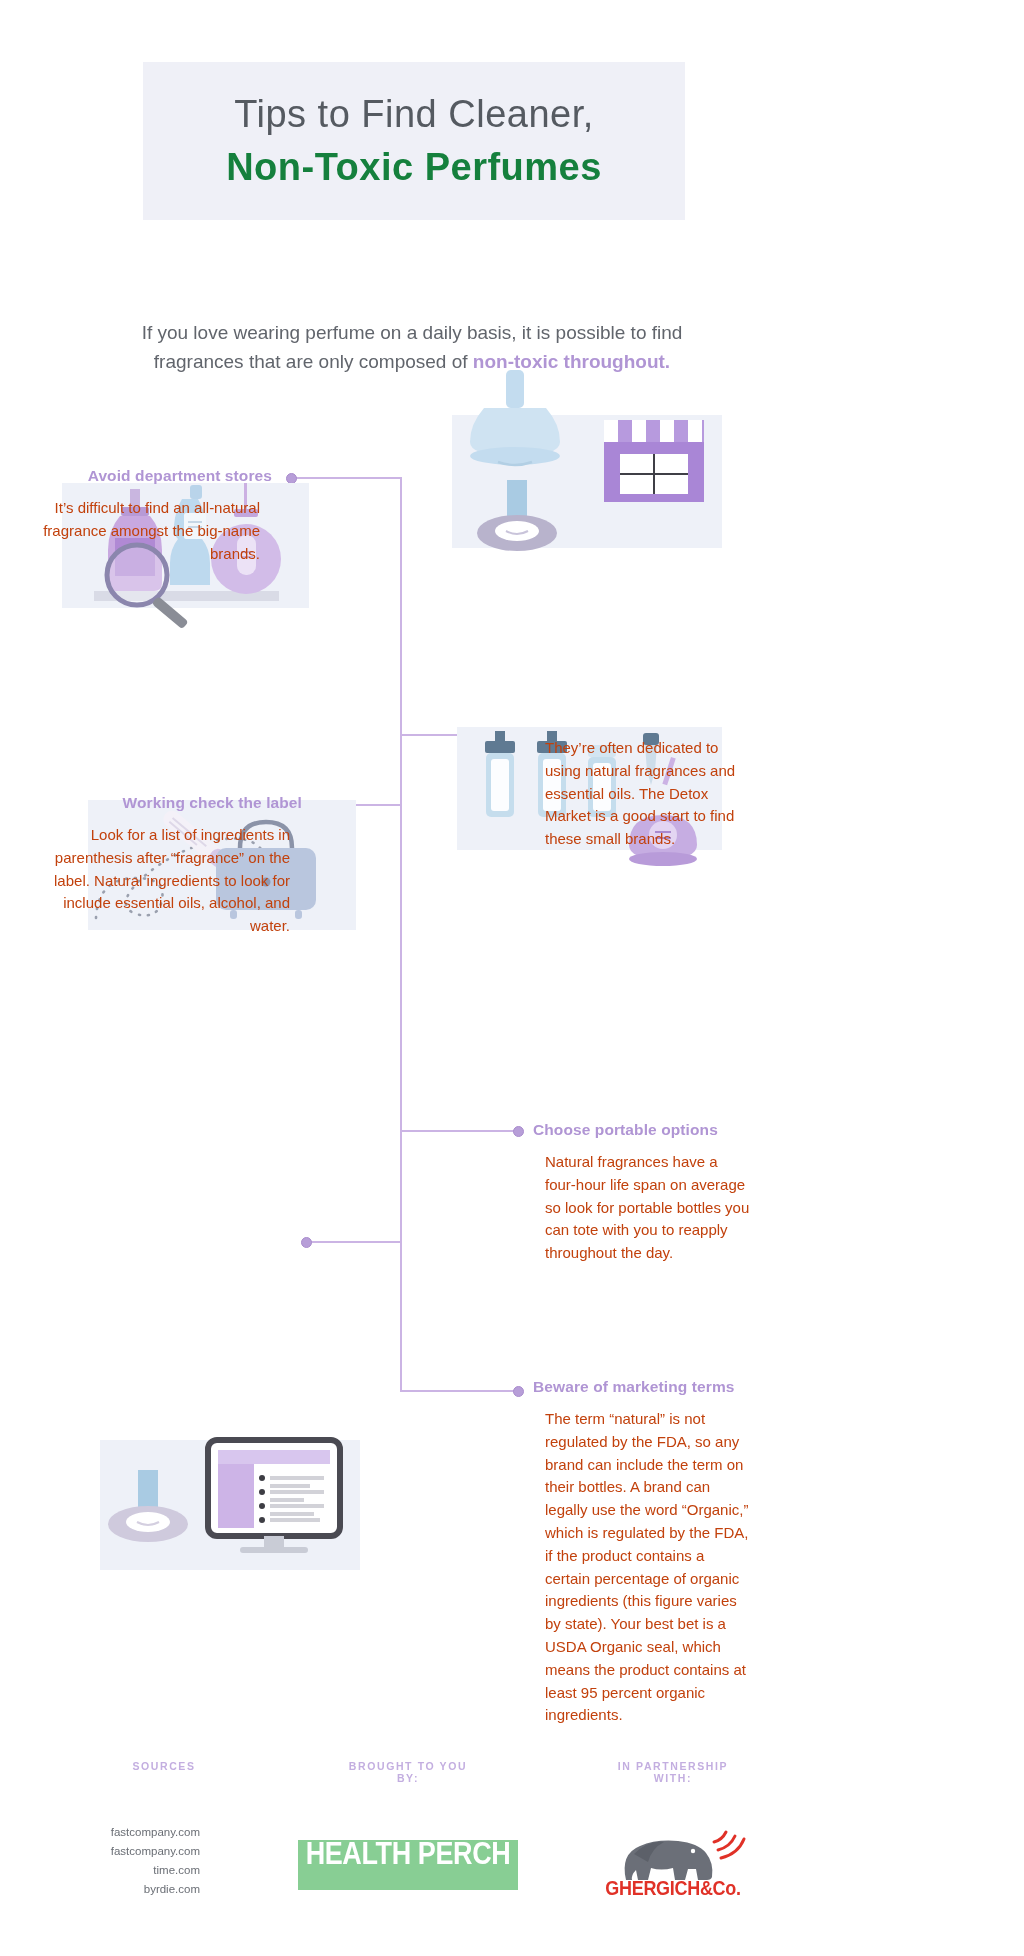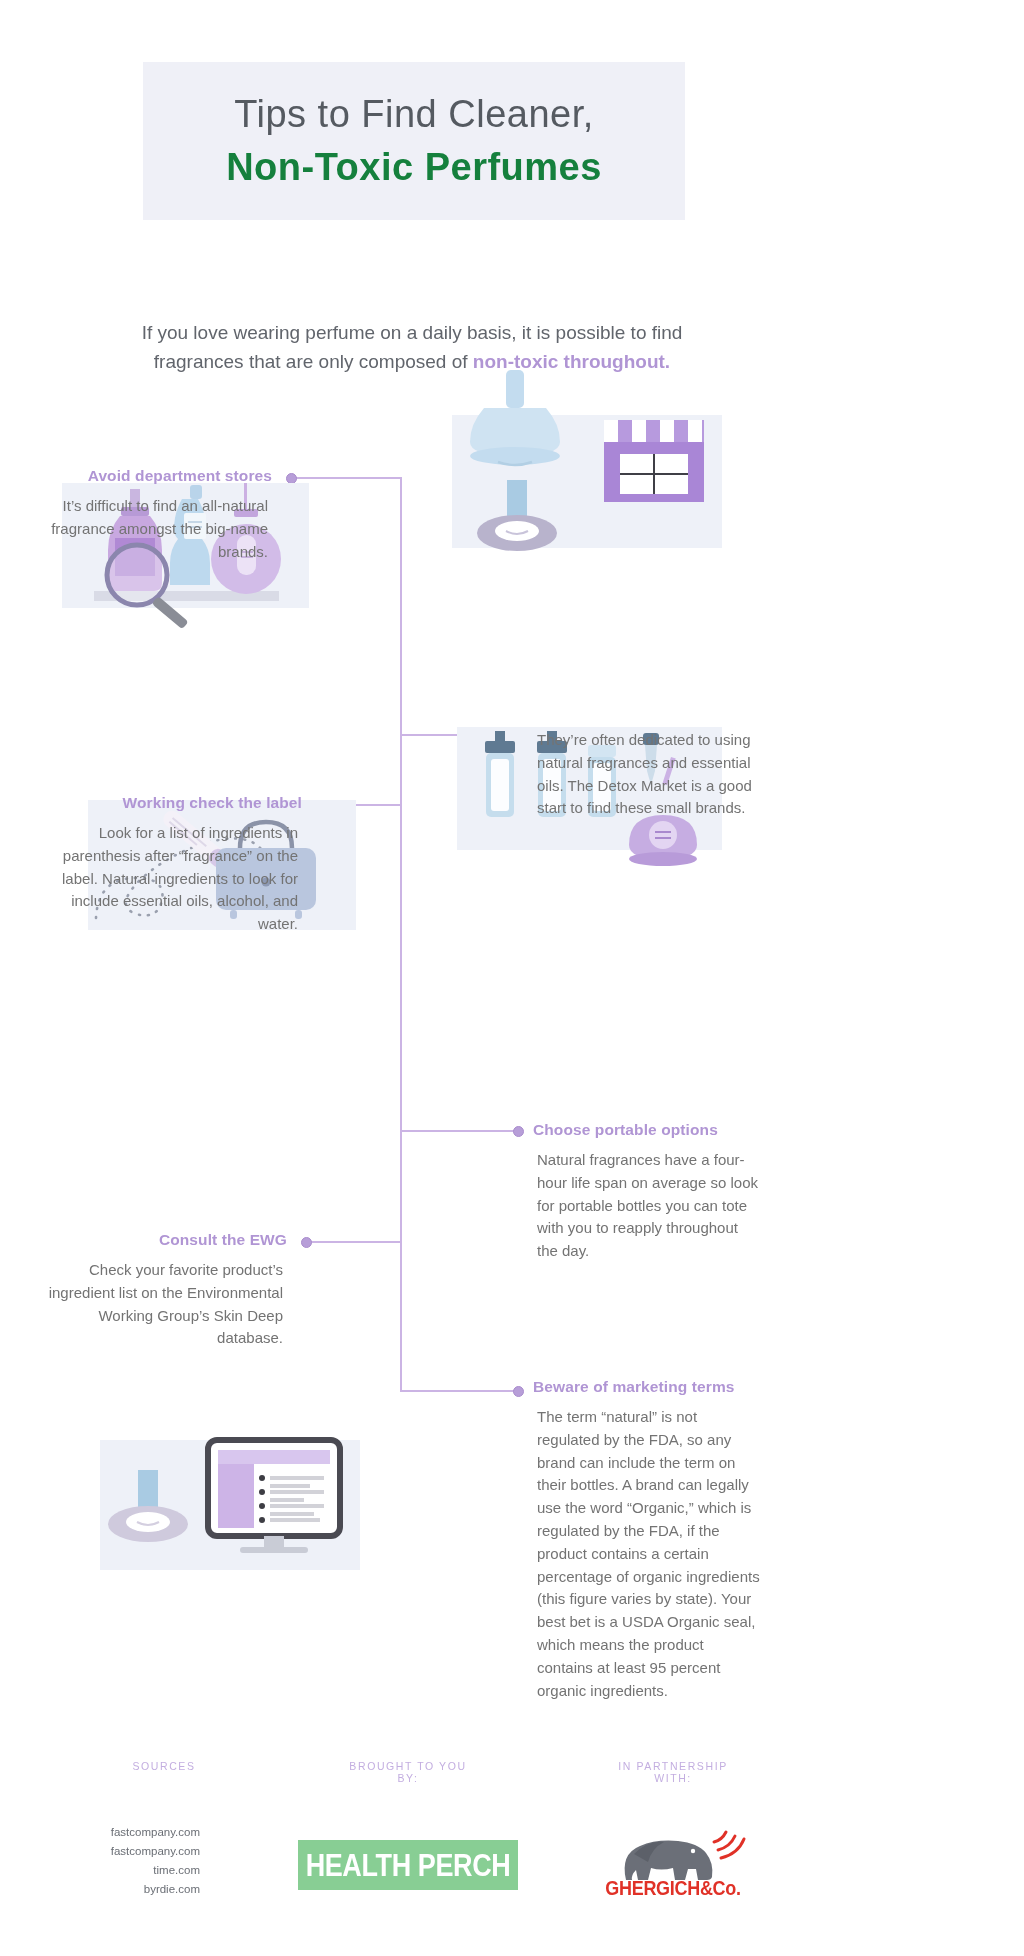"It’s difficult to find an" .tip p { color: #737373 -> #c2410c; margin: 4px -> 12px }
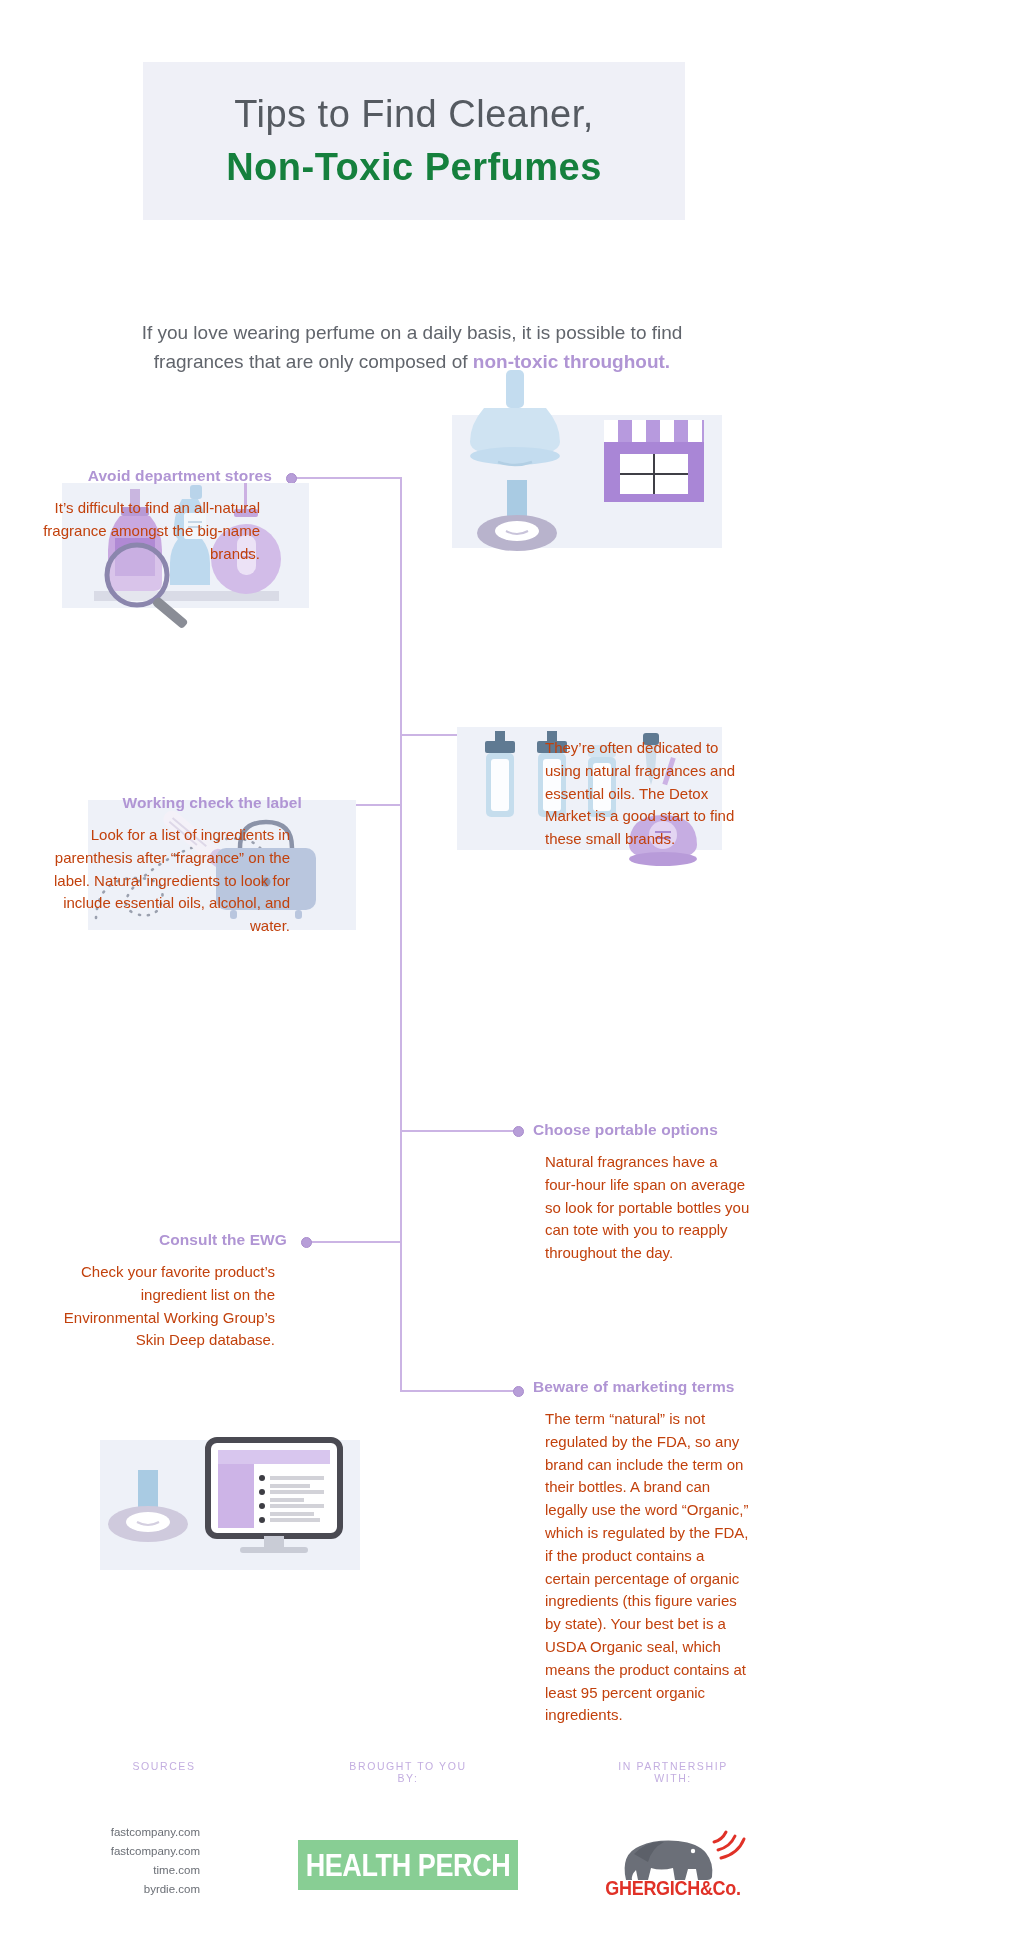"Consult the EWG" div.tip { html: <div> <h3>Consult the EWG</h3> <p>Check your favorite product’s ingredient list on the Environmental Working Group’s Skin Deep database.</p> </div> -> none }
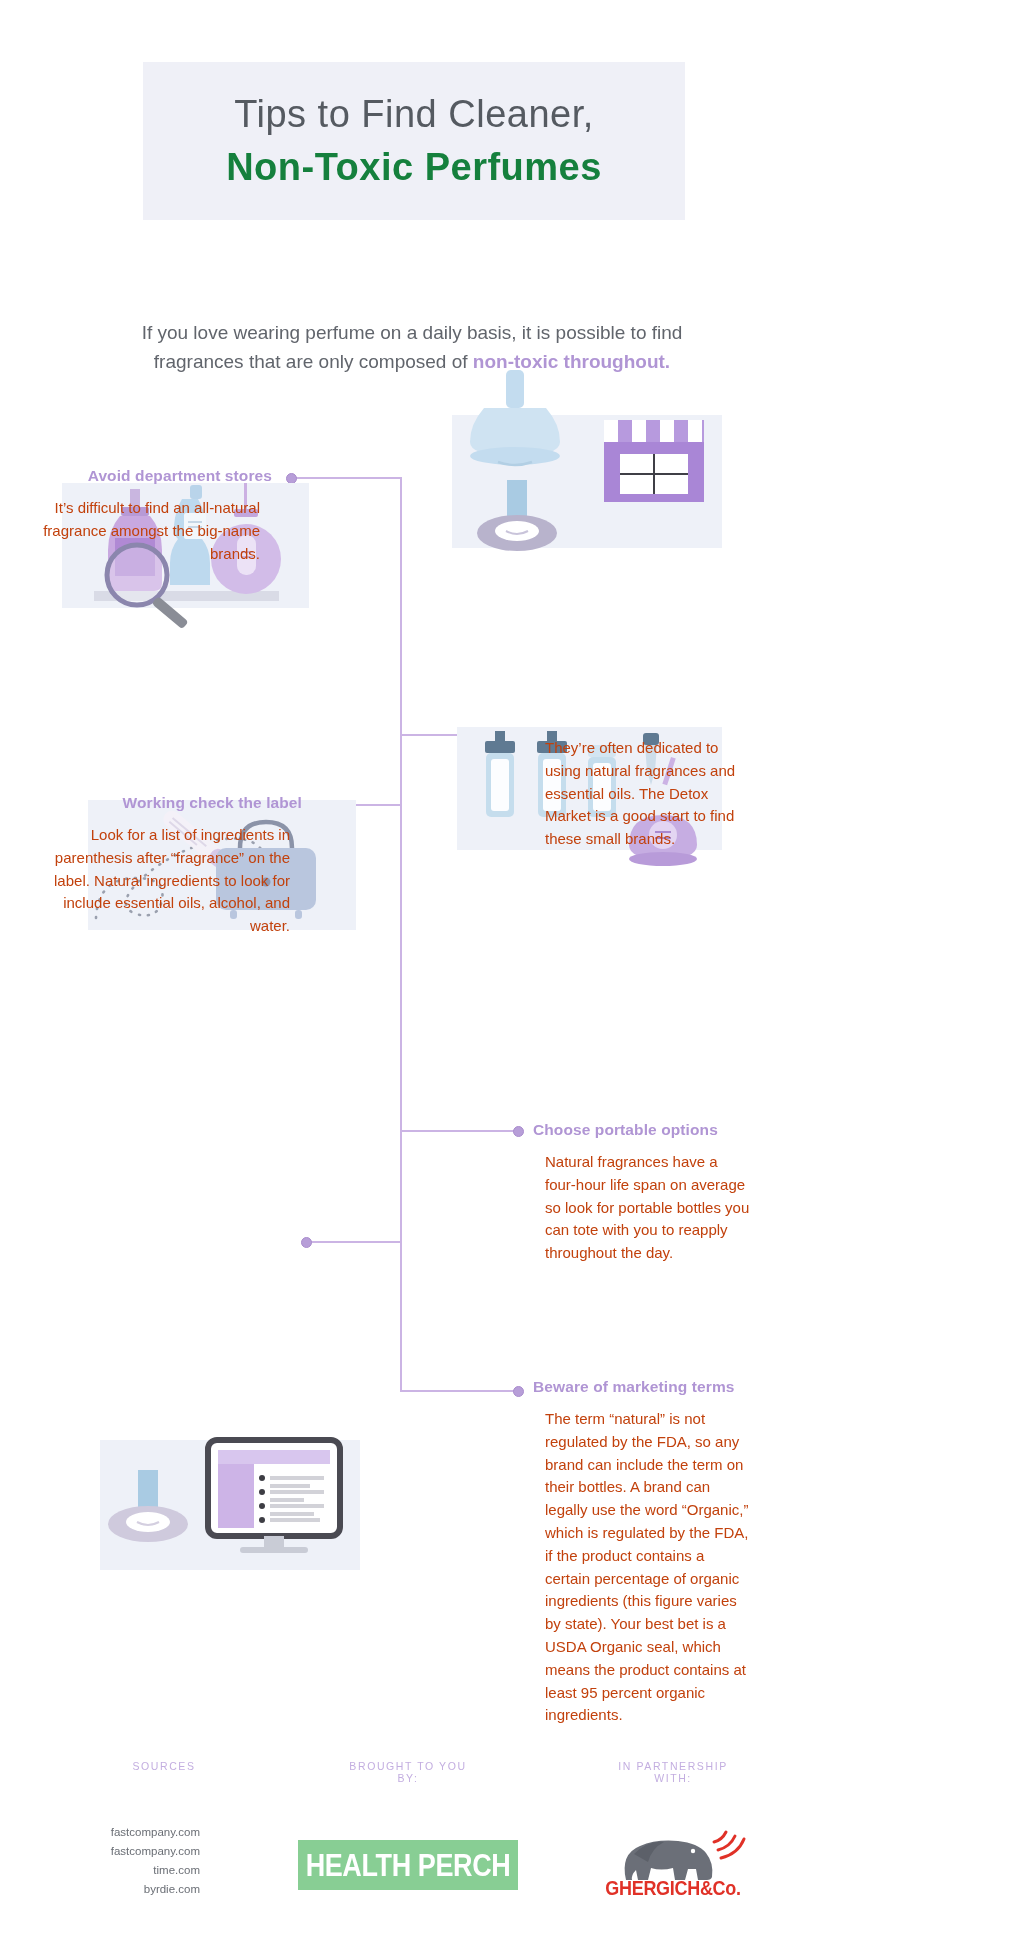"SOURCES" .footer-label { font-weight: 400 -> 700 }
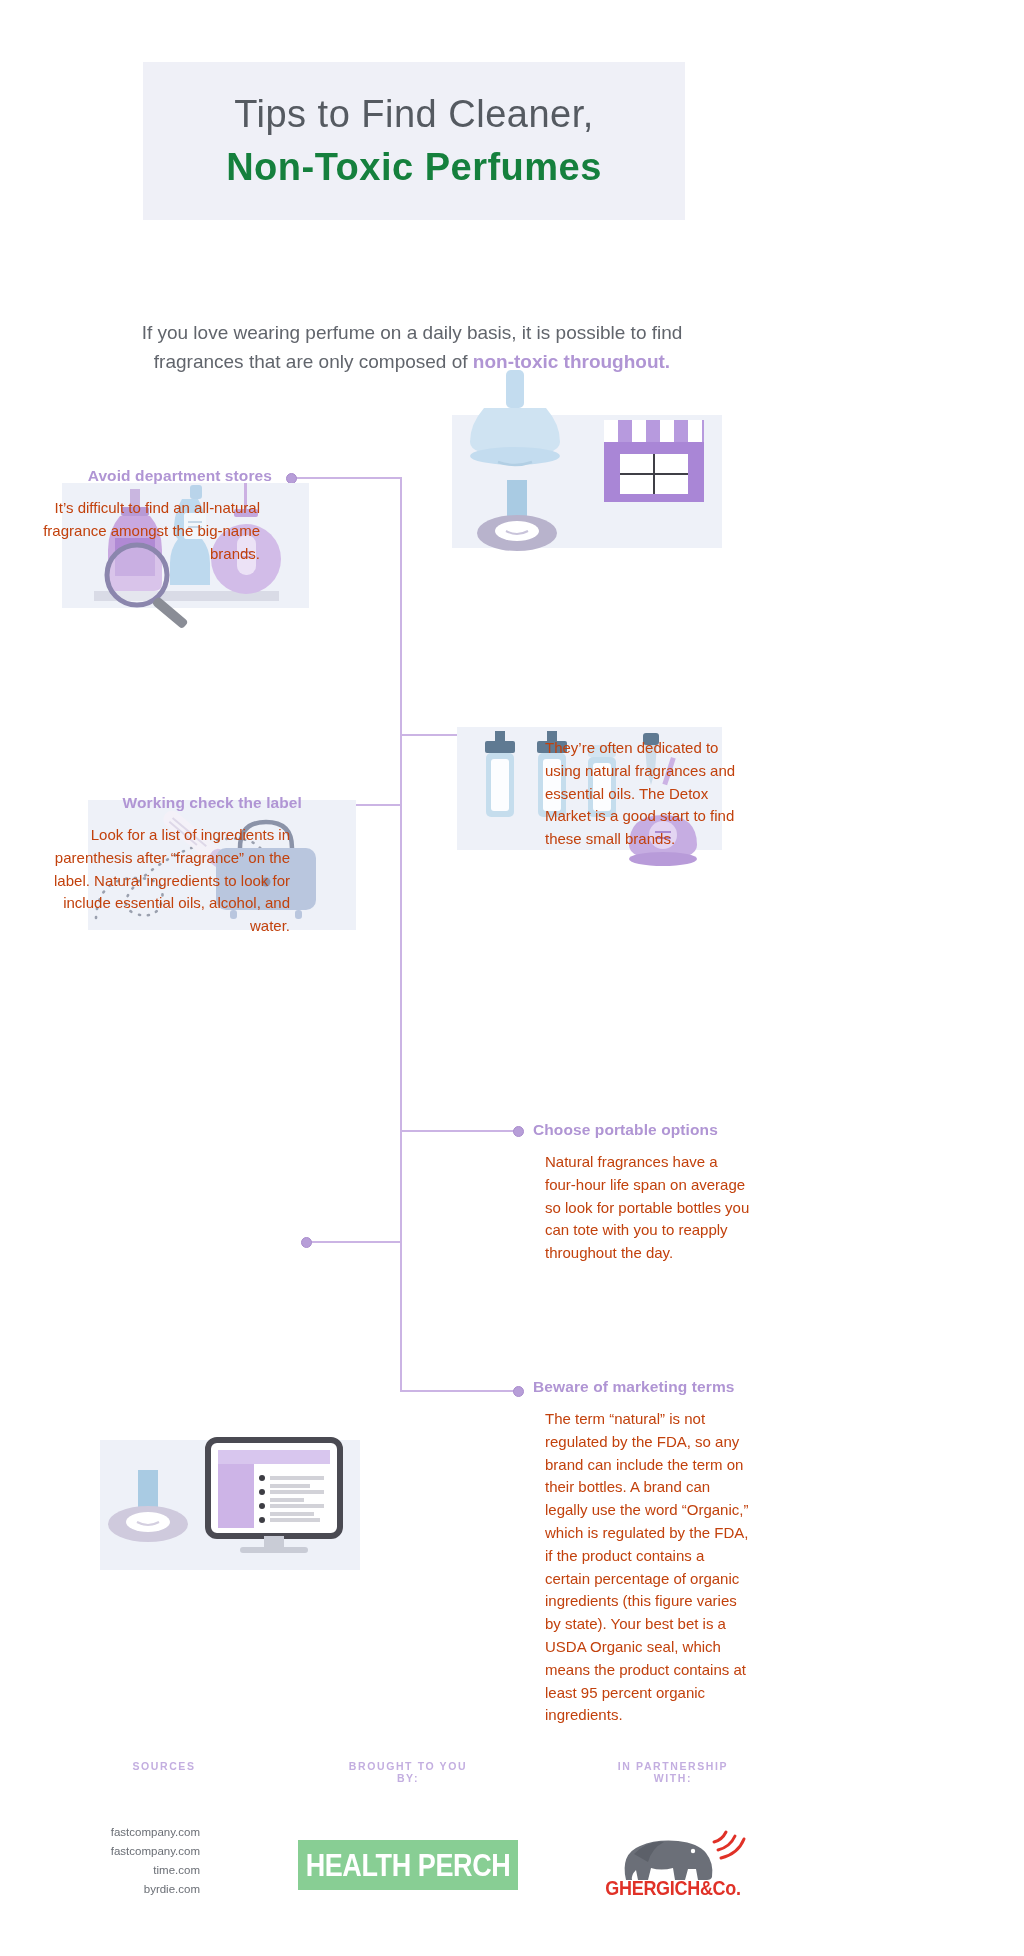"HEALTH PERCH" .hp-logo { align-items: center -> none }
